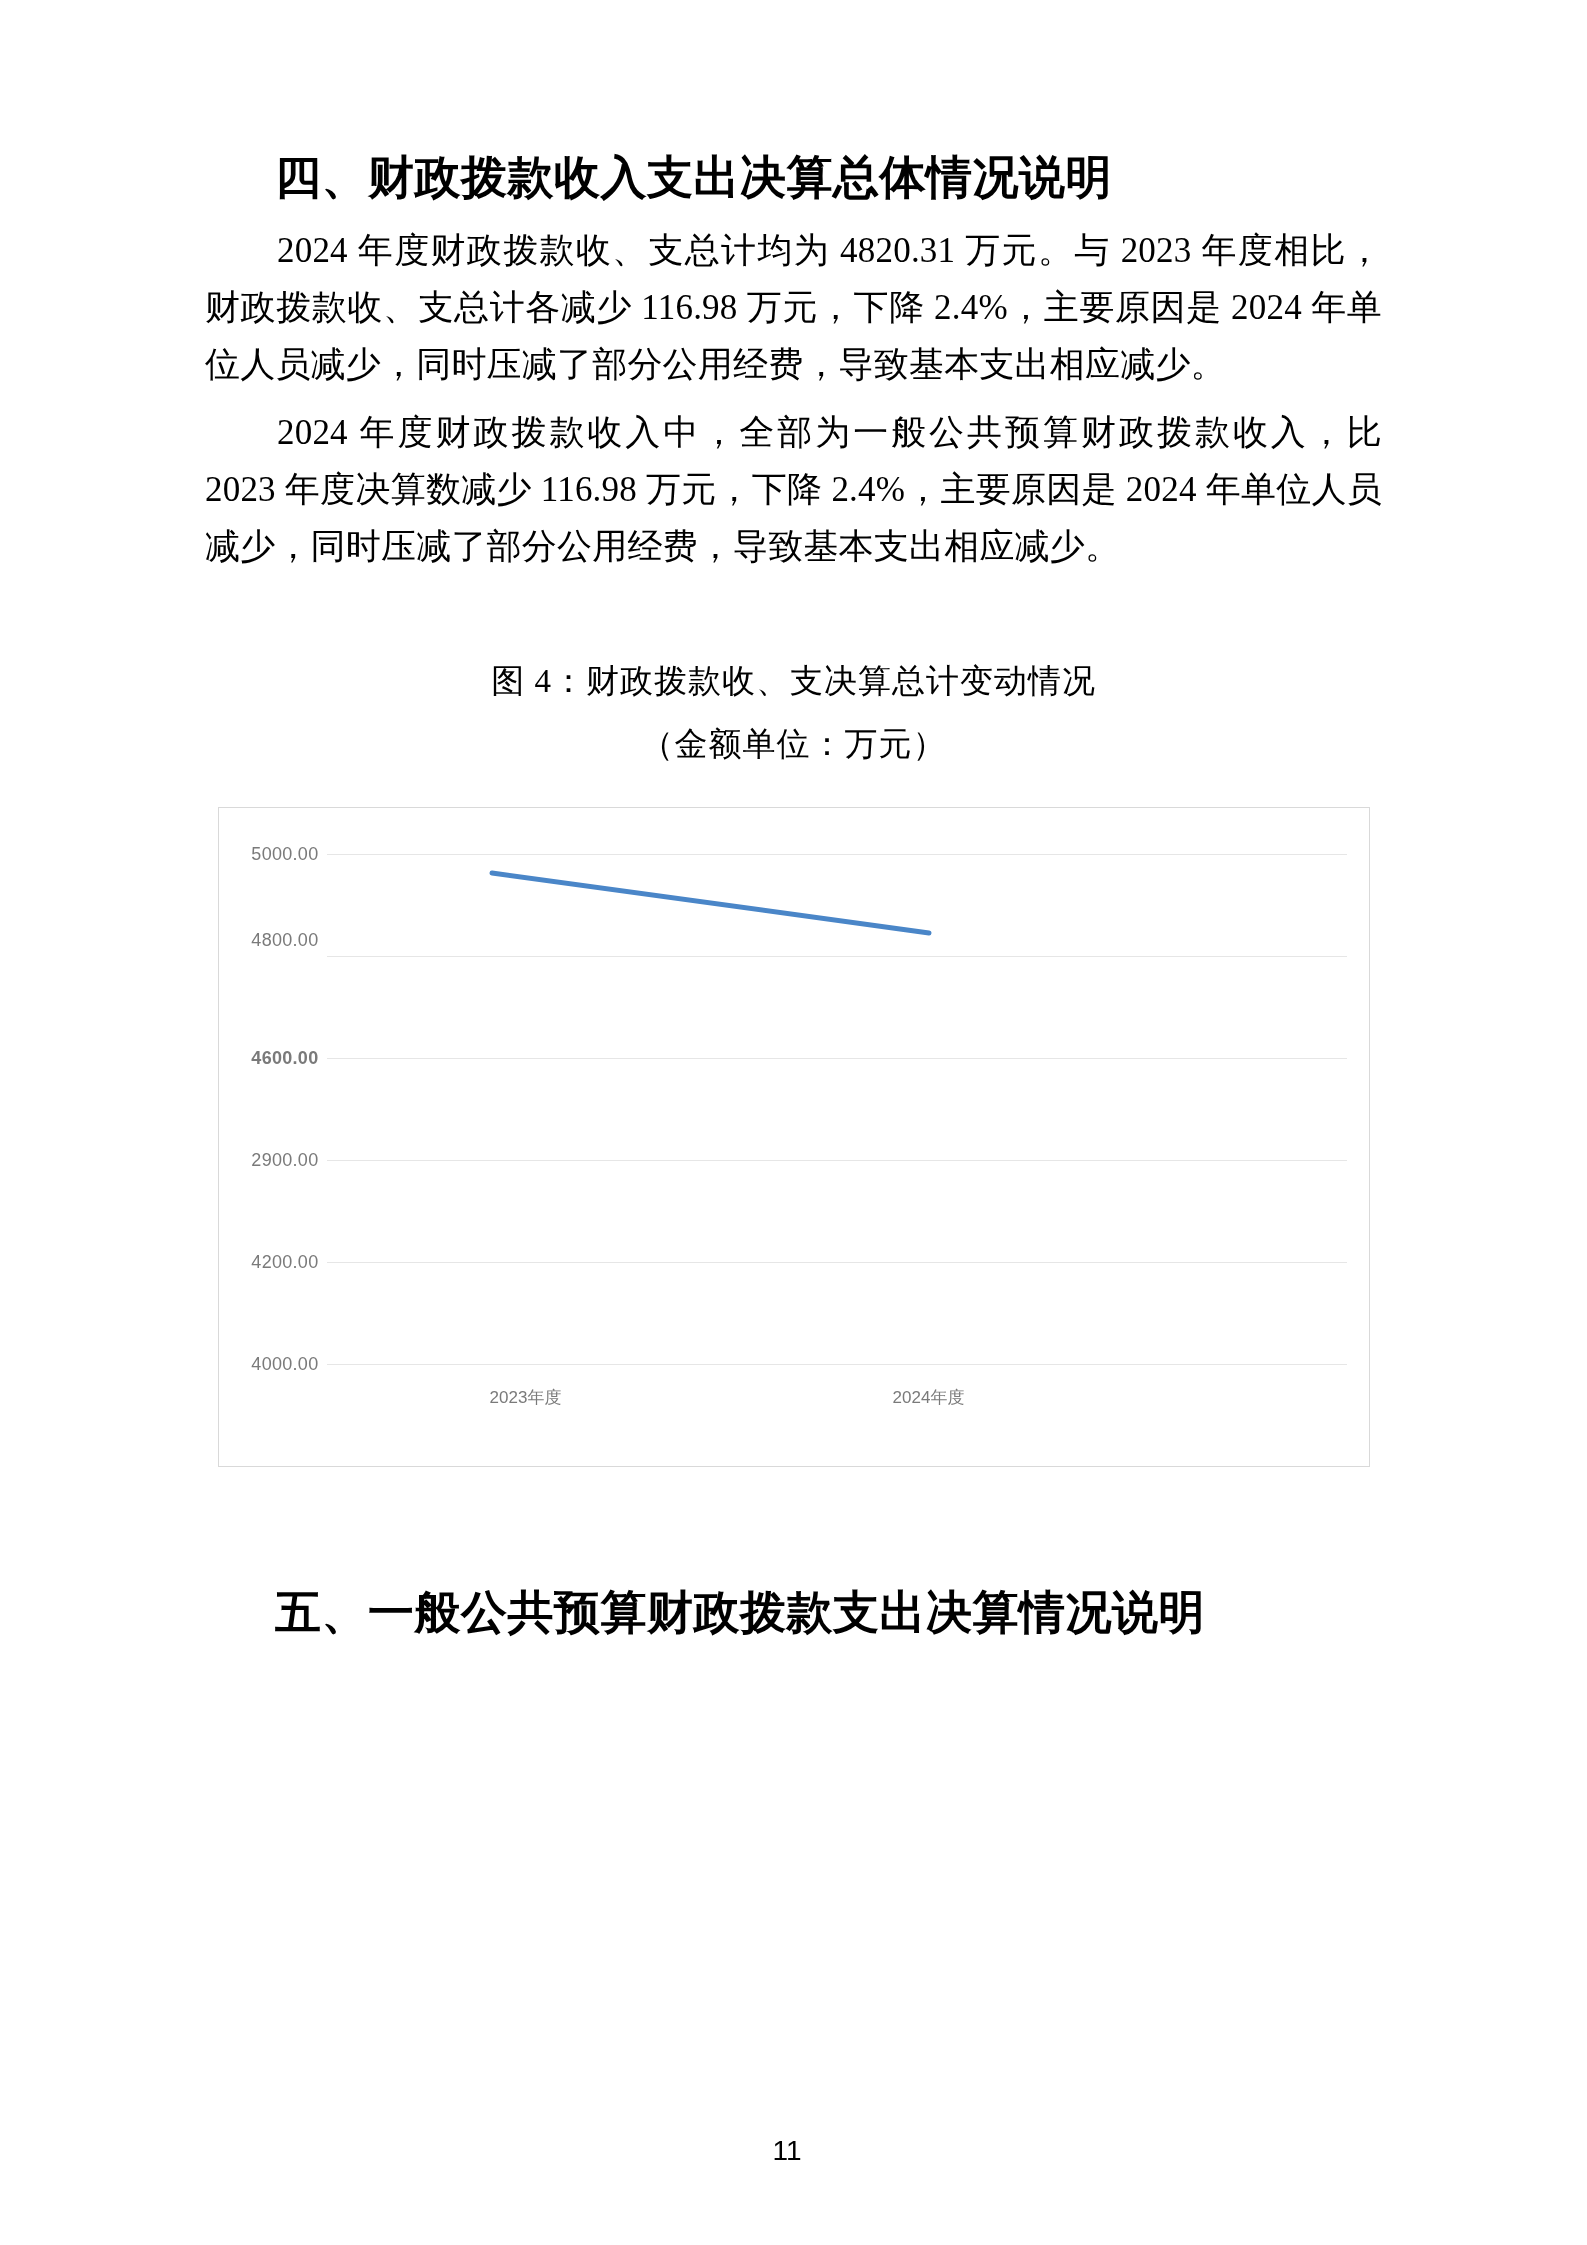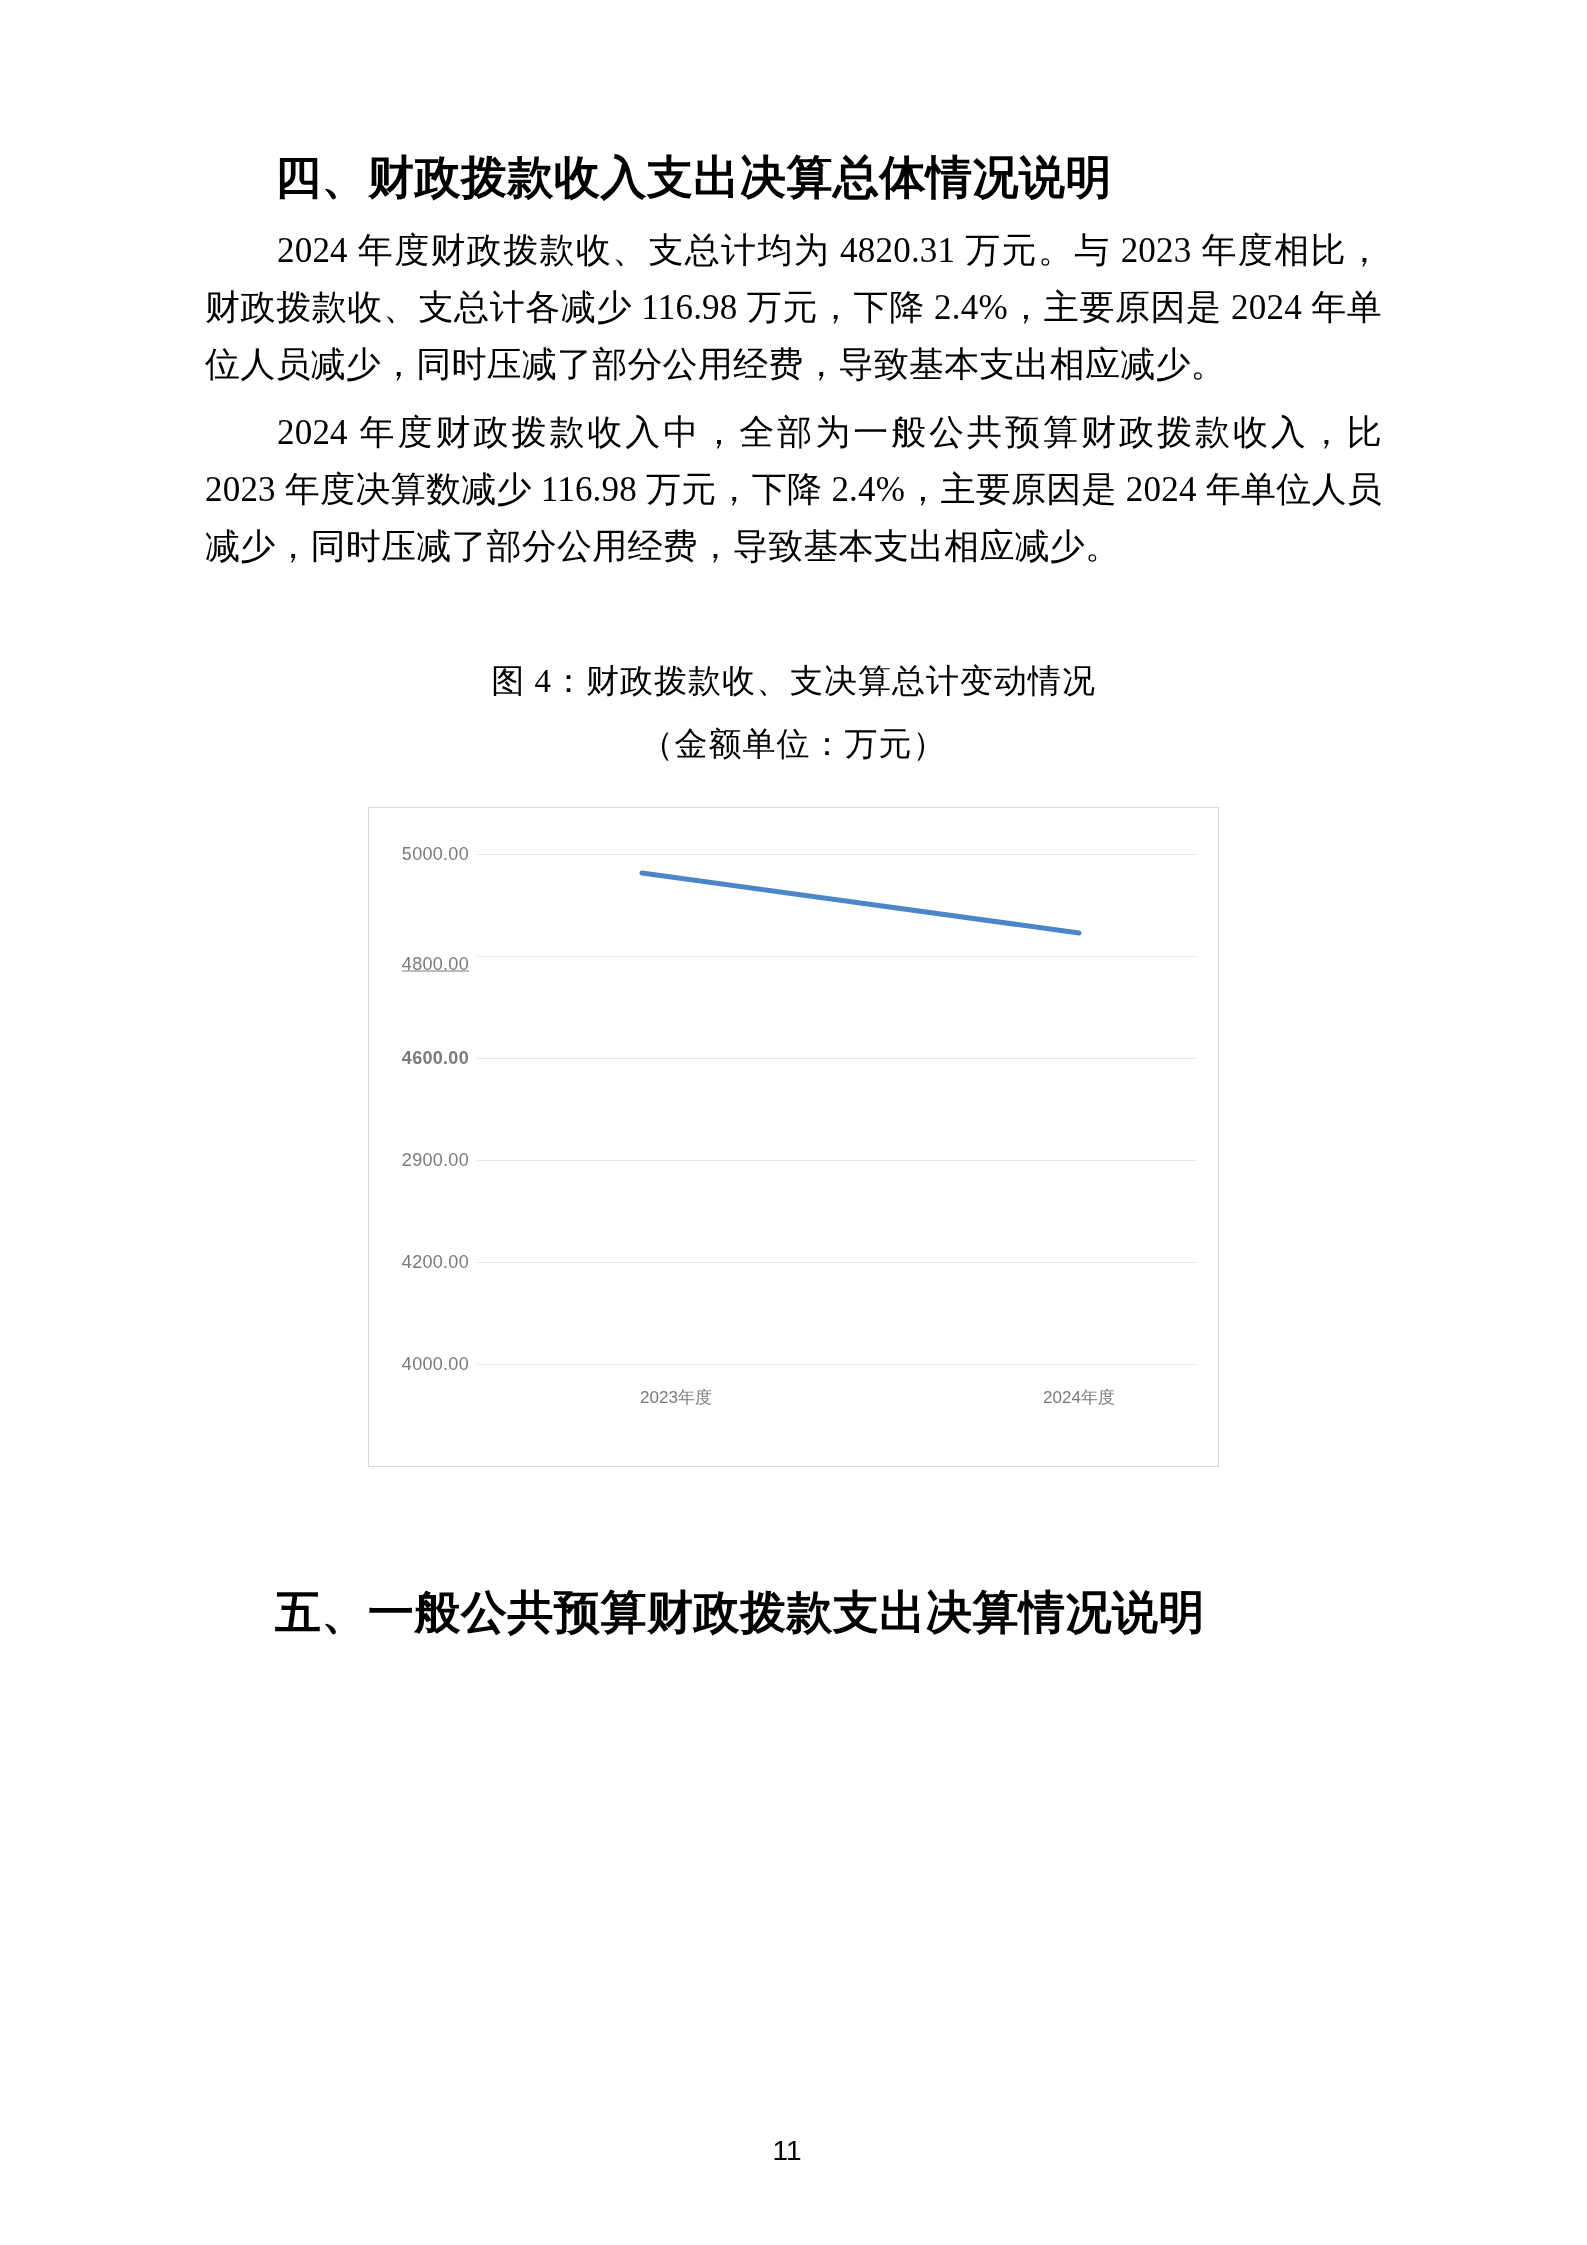"5000.00" .chart-box { width: 851px -> 1152px }
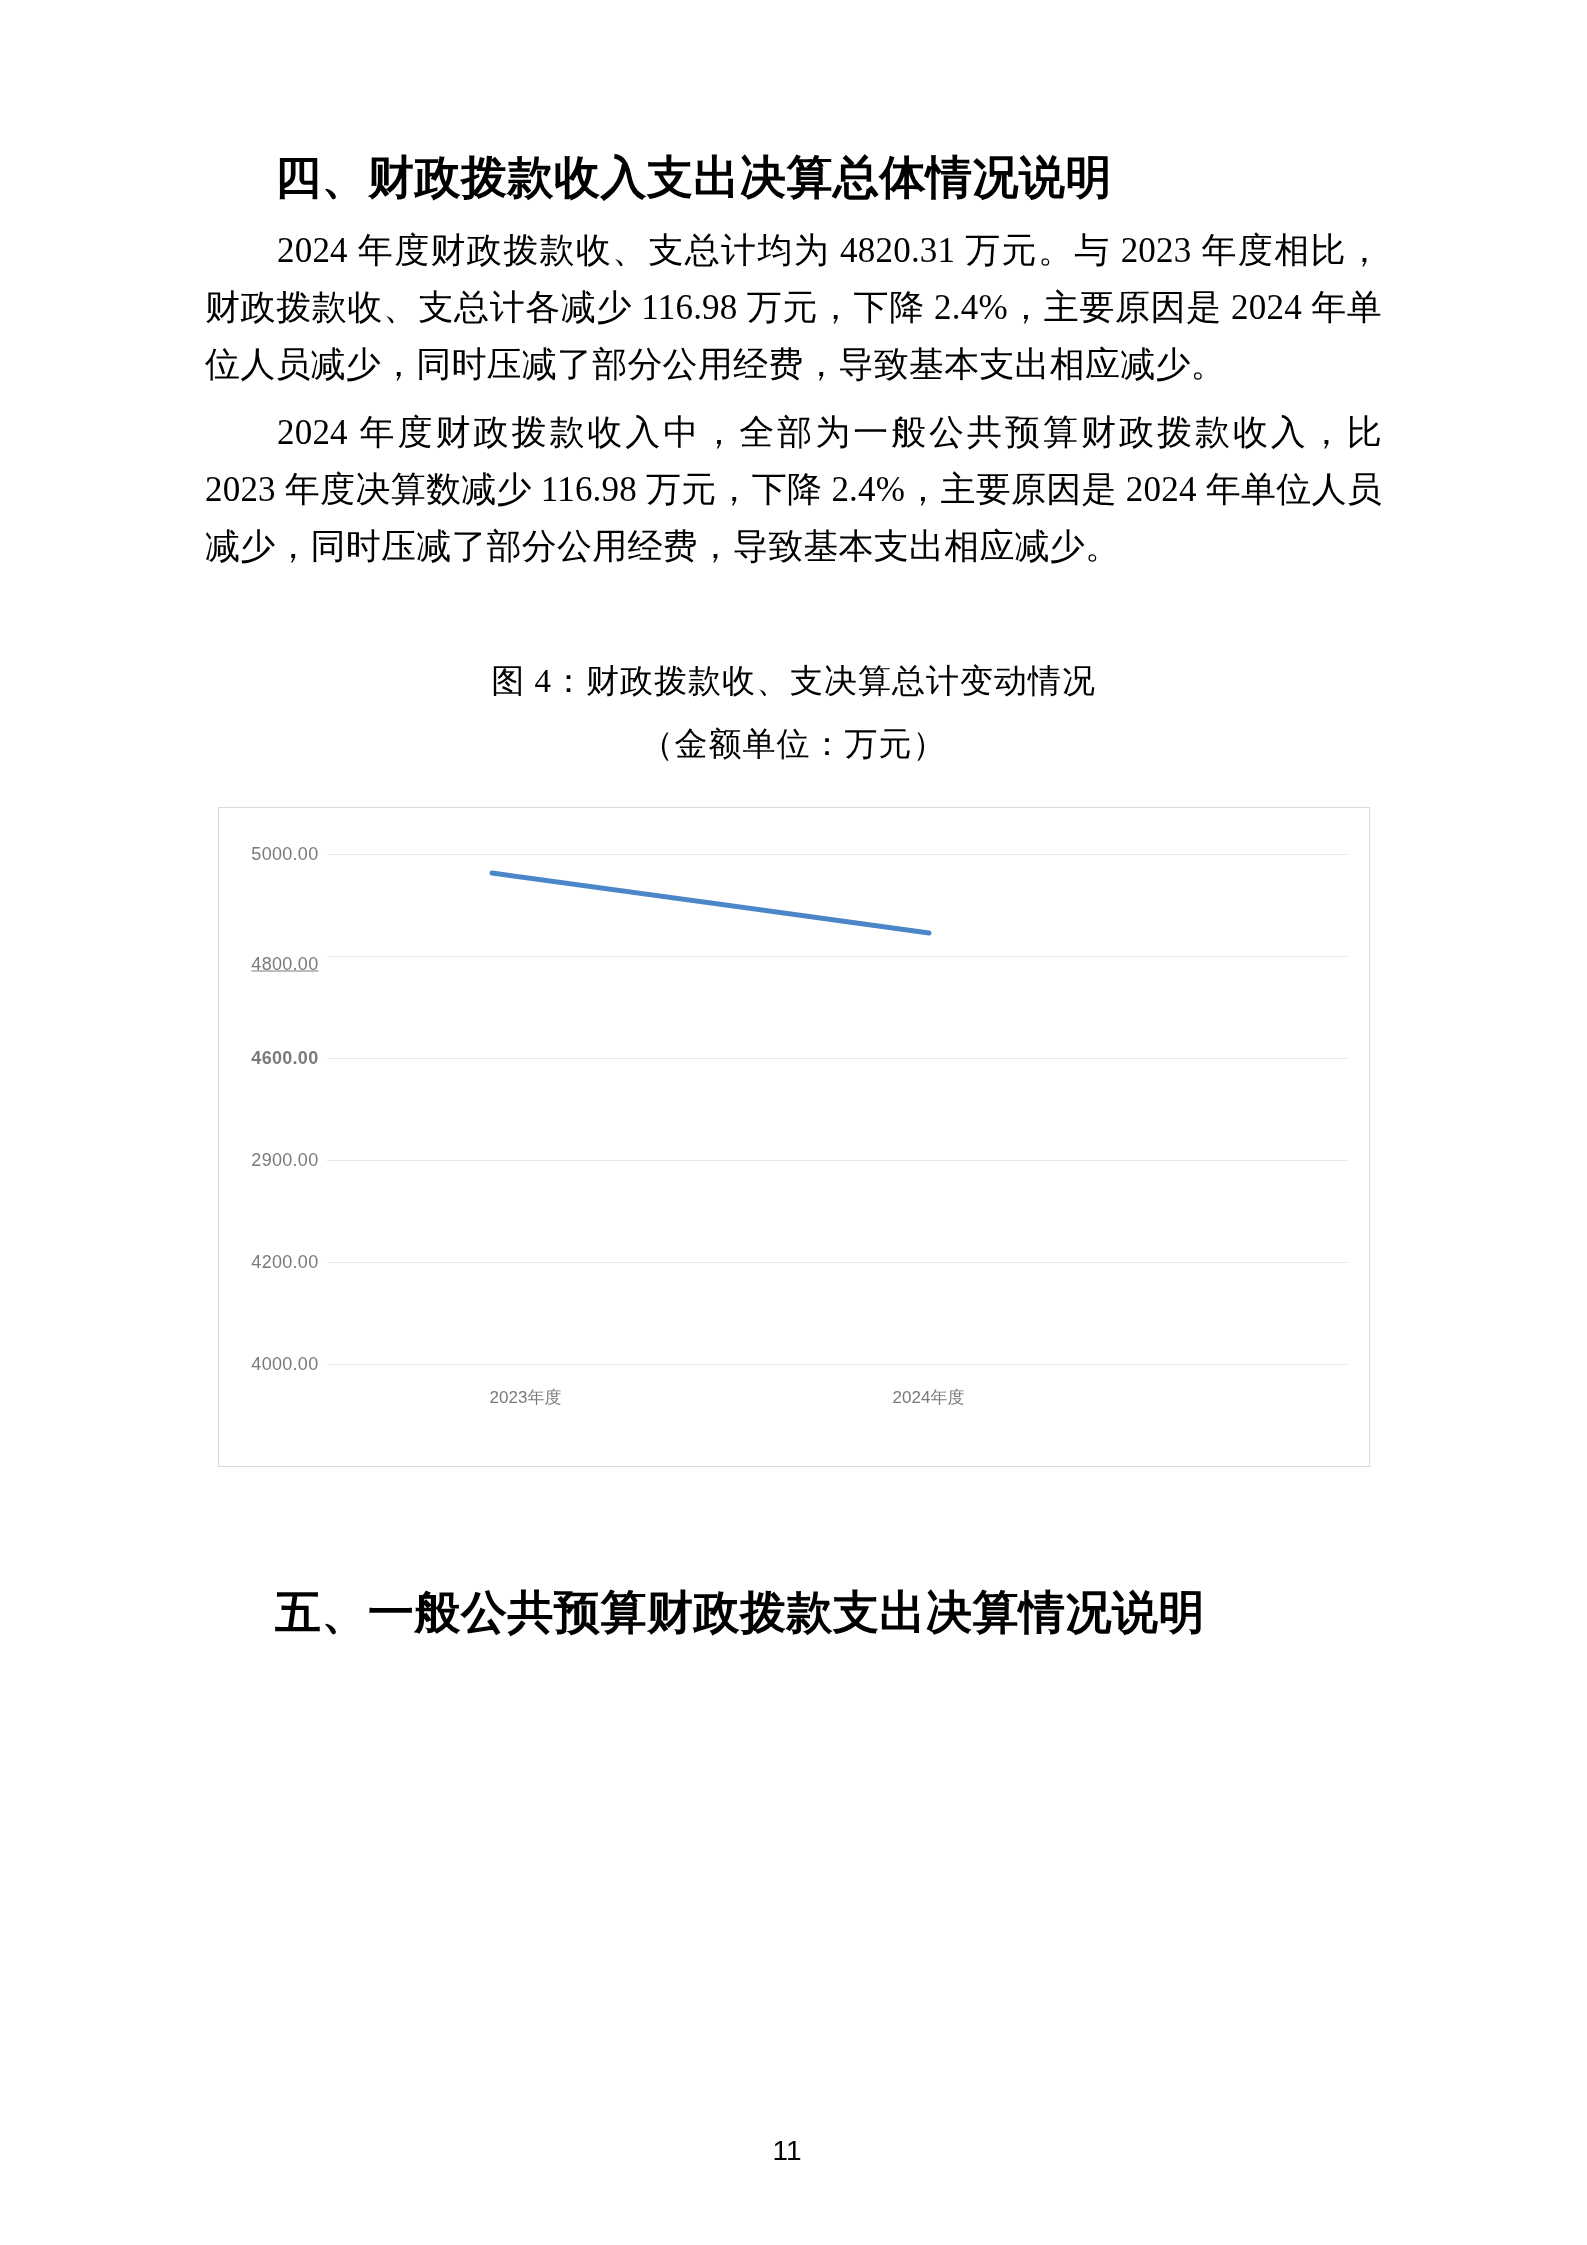"4800.00" div.y-label { text-decoration: underline -> none; top: 156px -> 132px }
